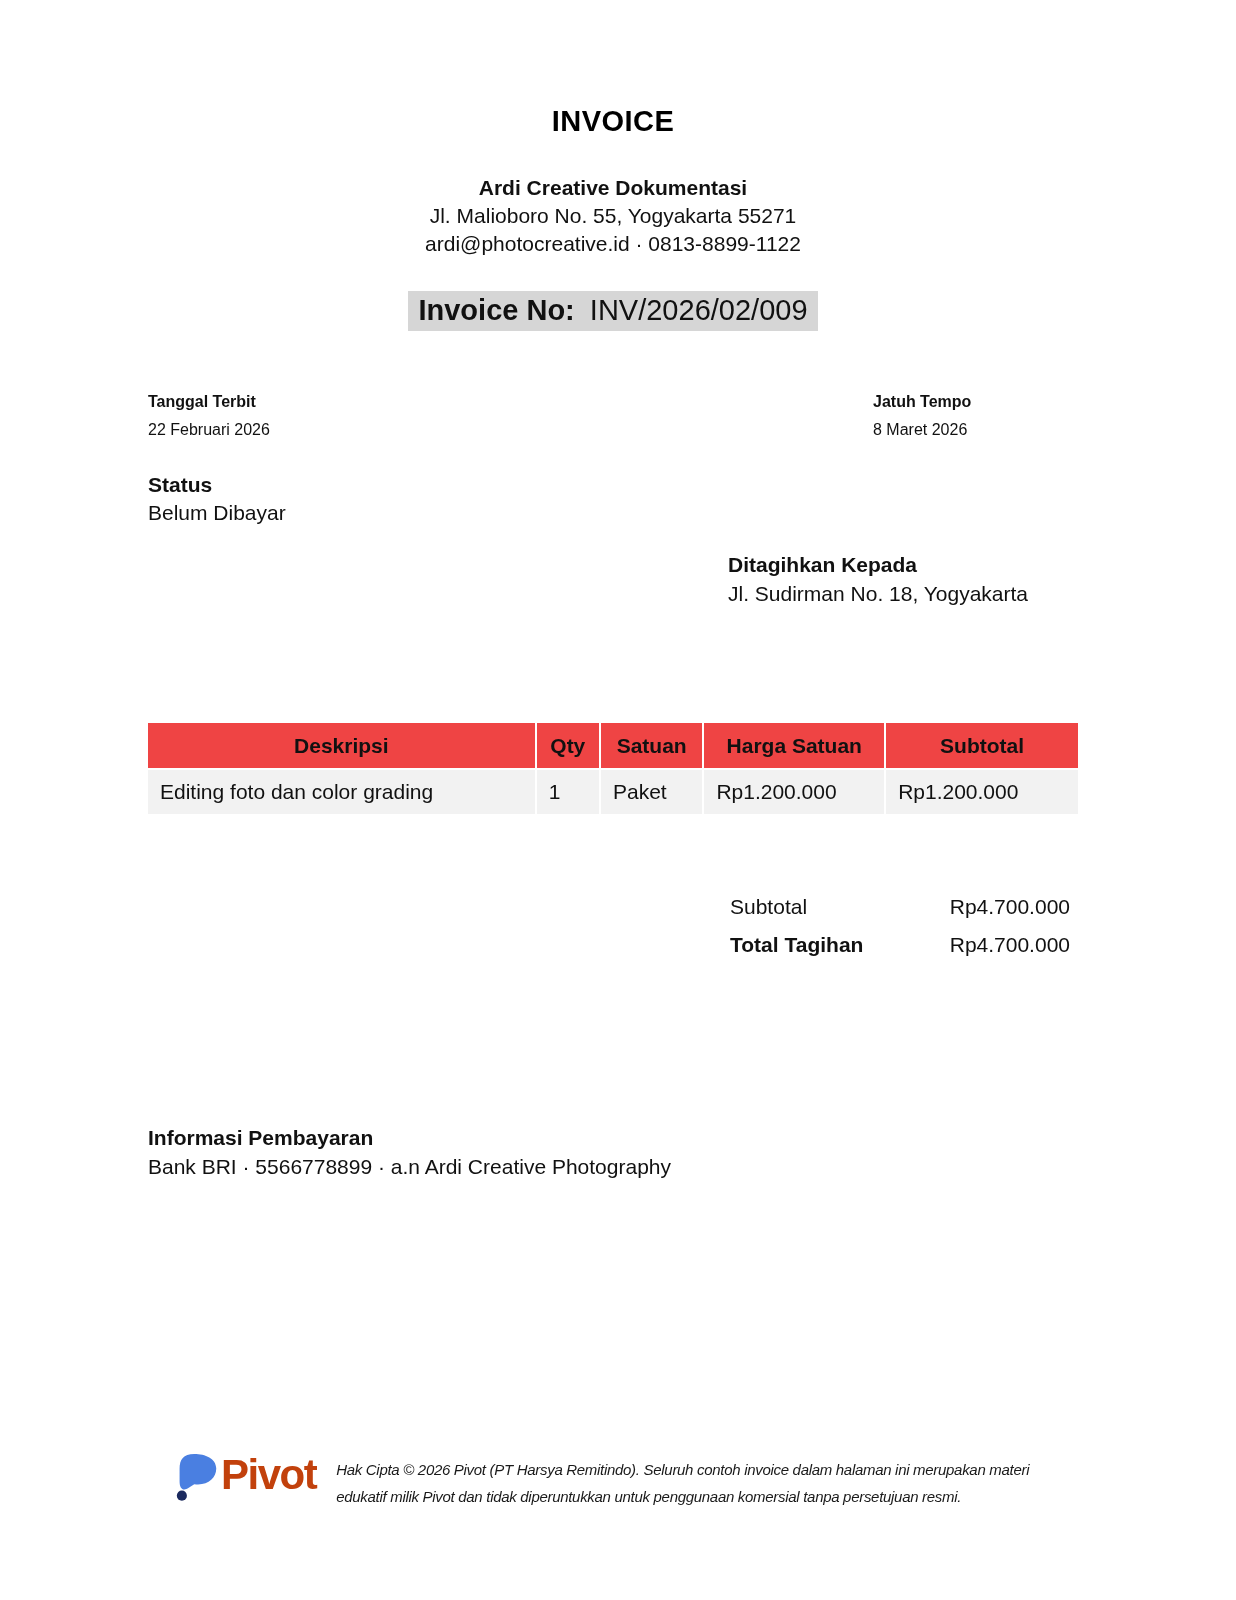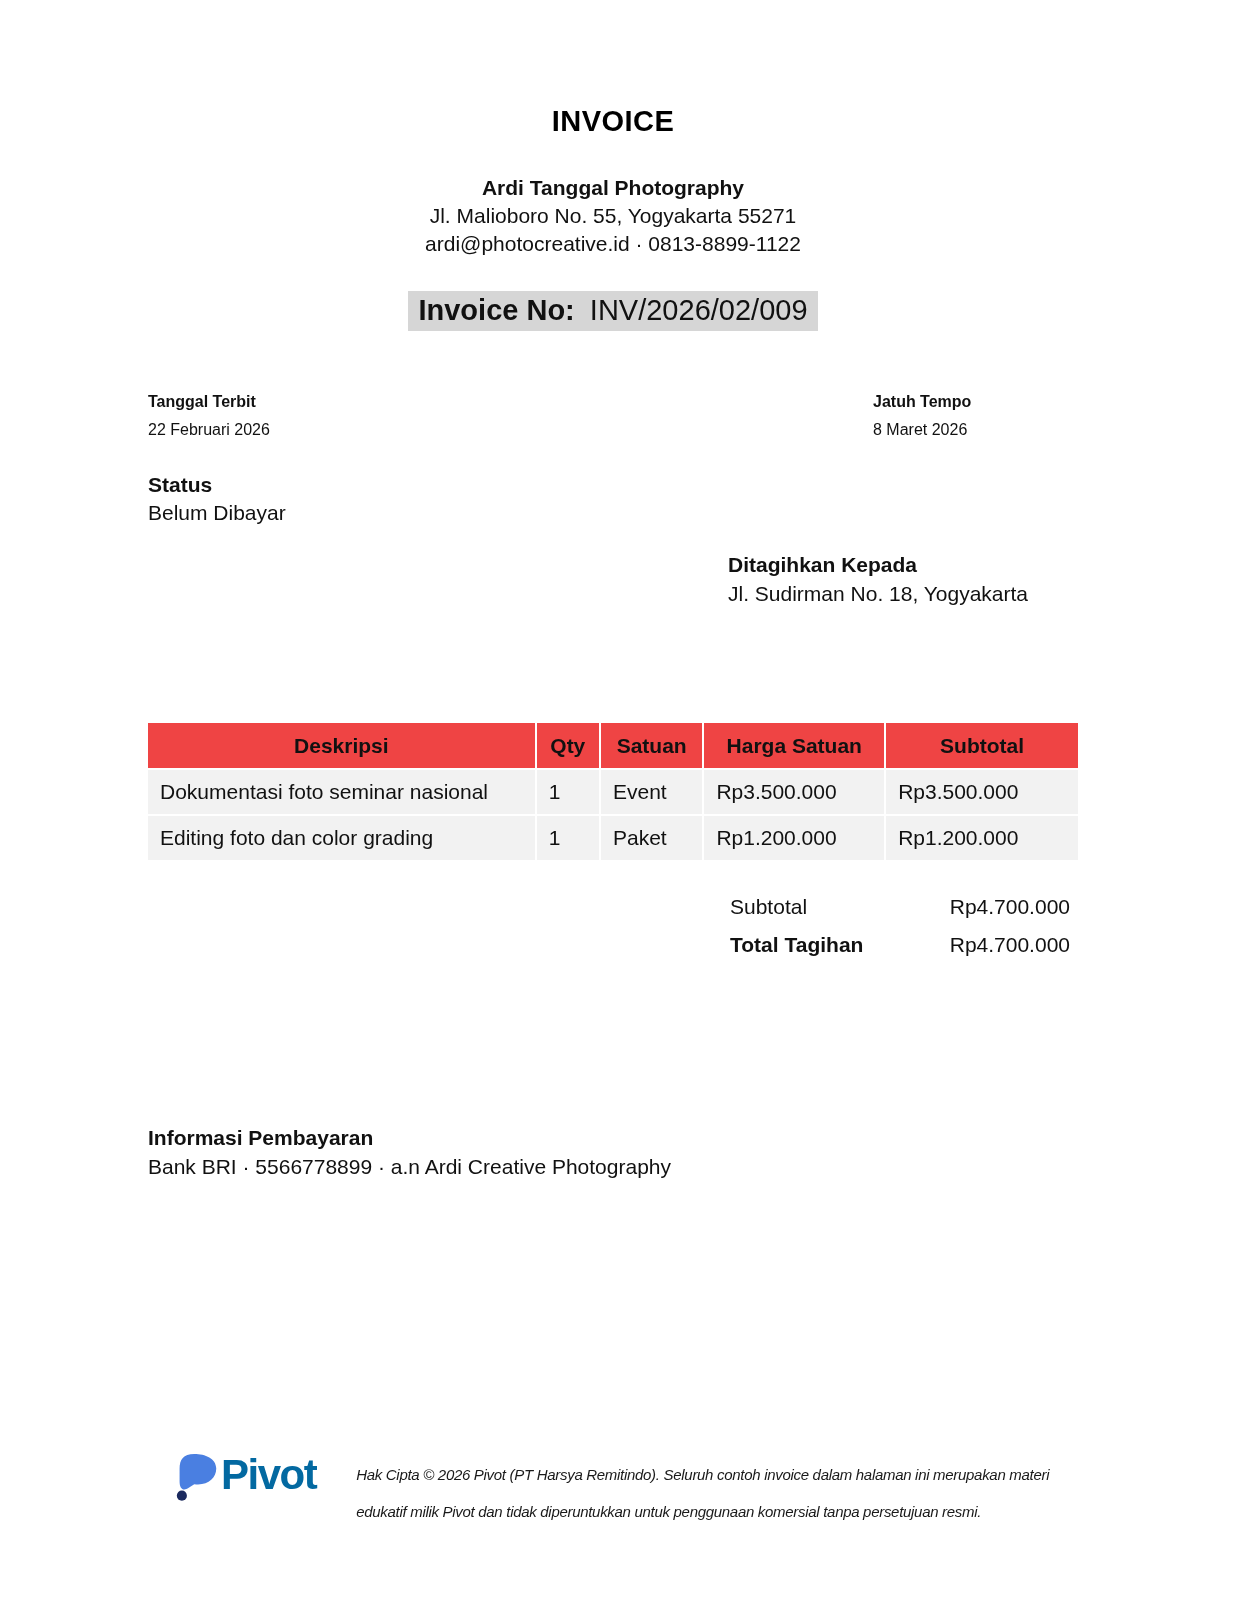"Ardi Tanggal Photography" div.company-name { text: Tanggal Photography -> Creative Dokumentasi }
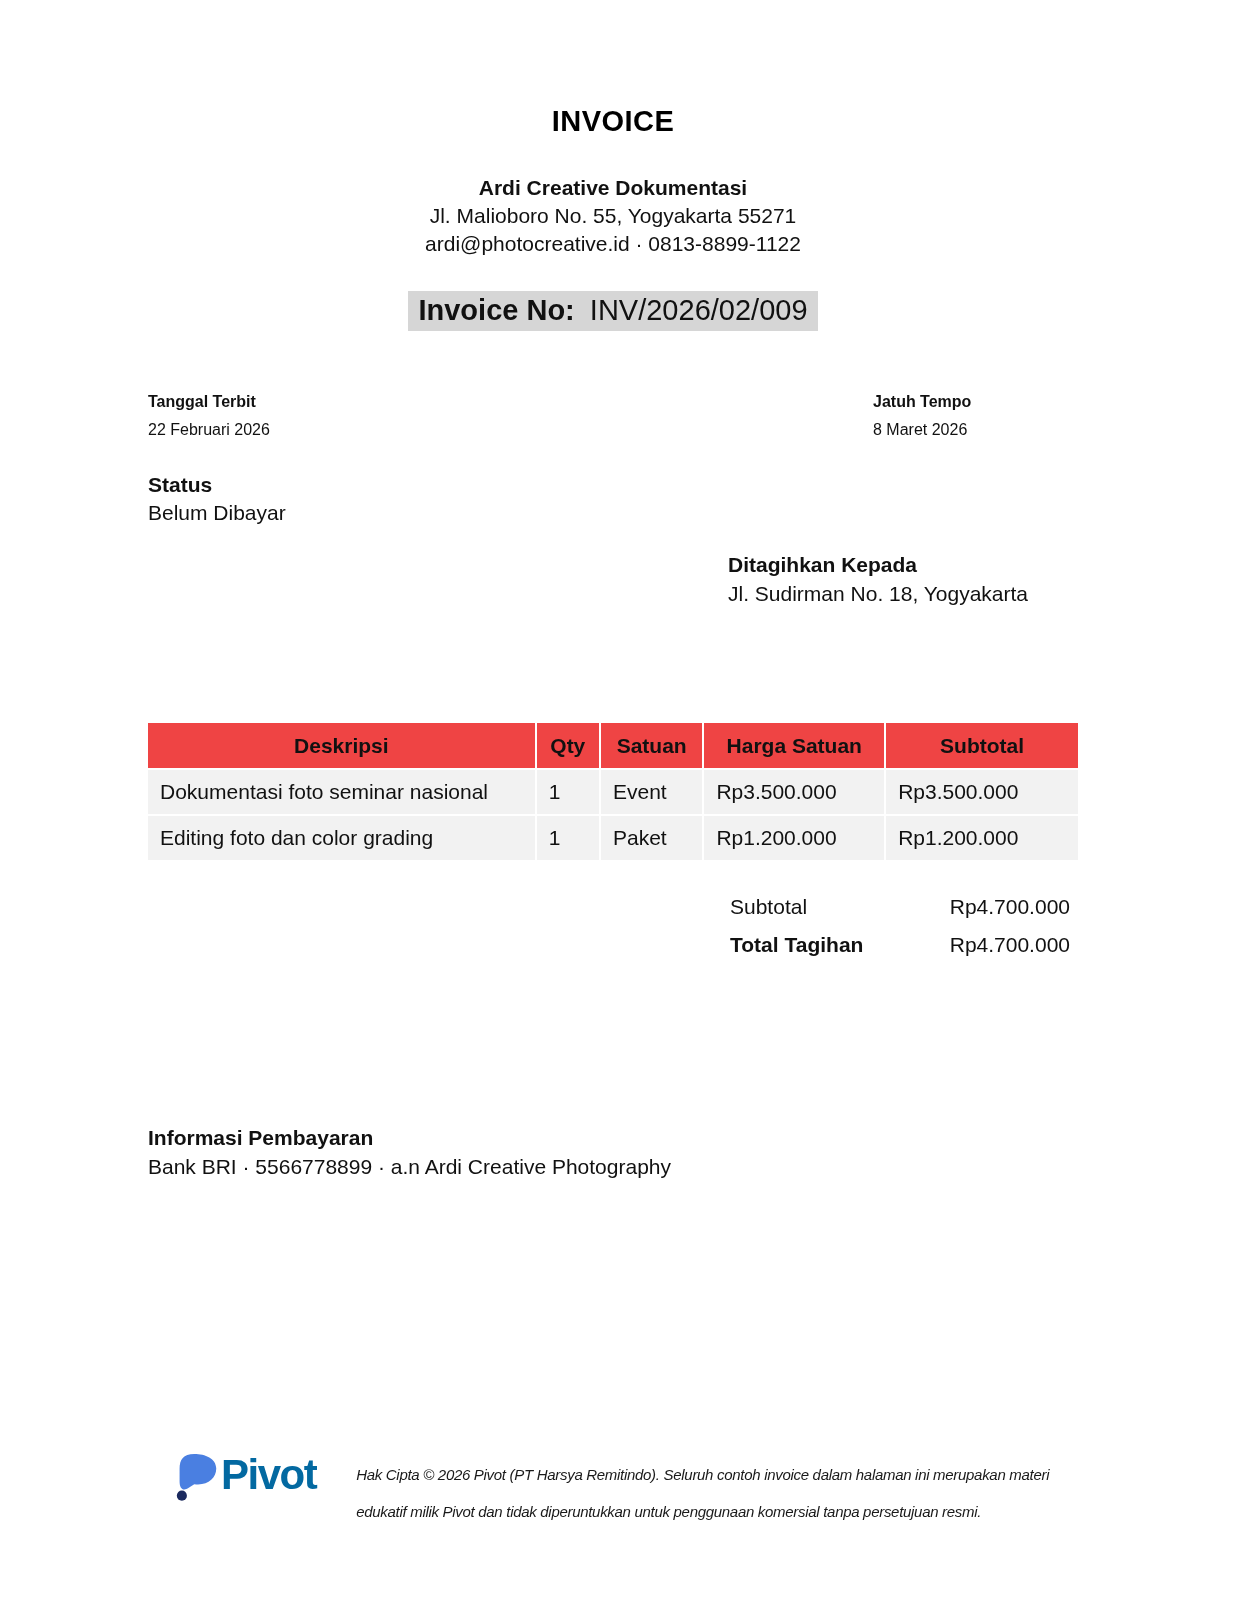"Dokumentasi foto seminar nasional" tr { html: <tr> <td>Dokumentasi foto seminar nasional</td> <td>1</td> <td>Event</td> <td>Rp3.500.000</td> <td>Rp3.500.000</td> </tr> -> none }
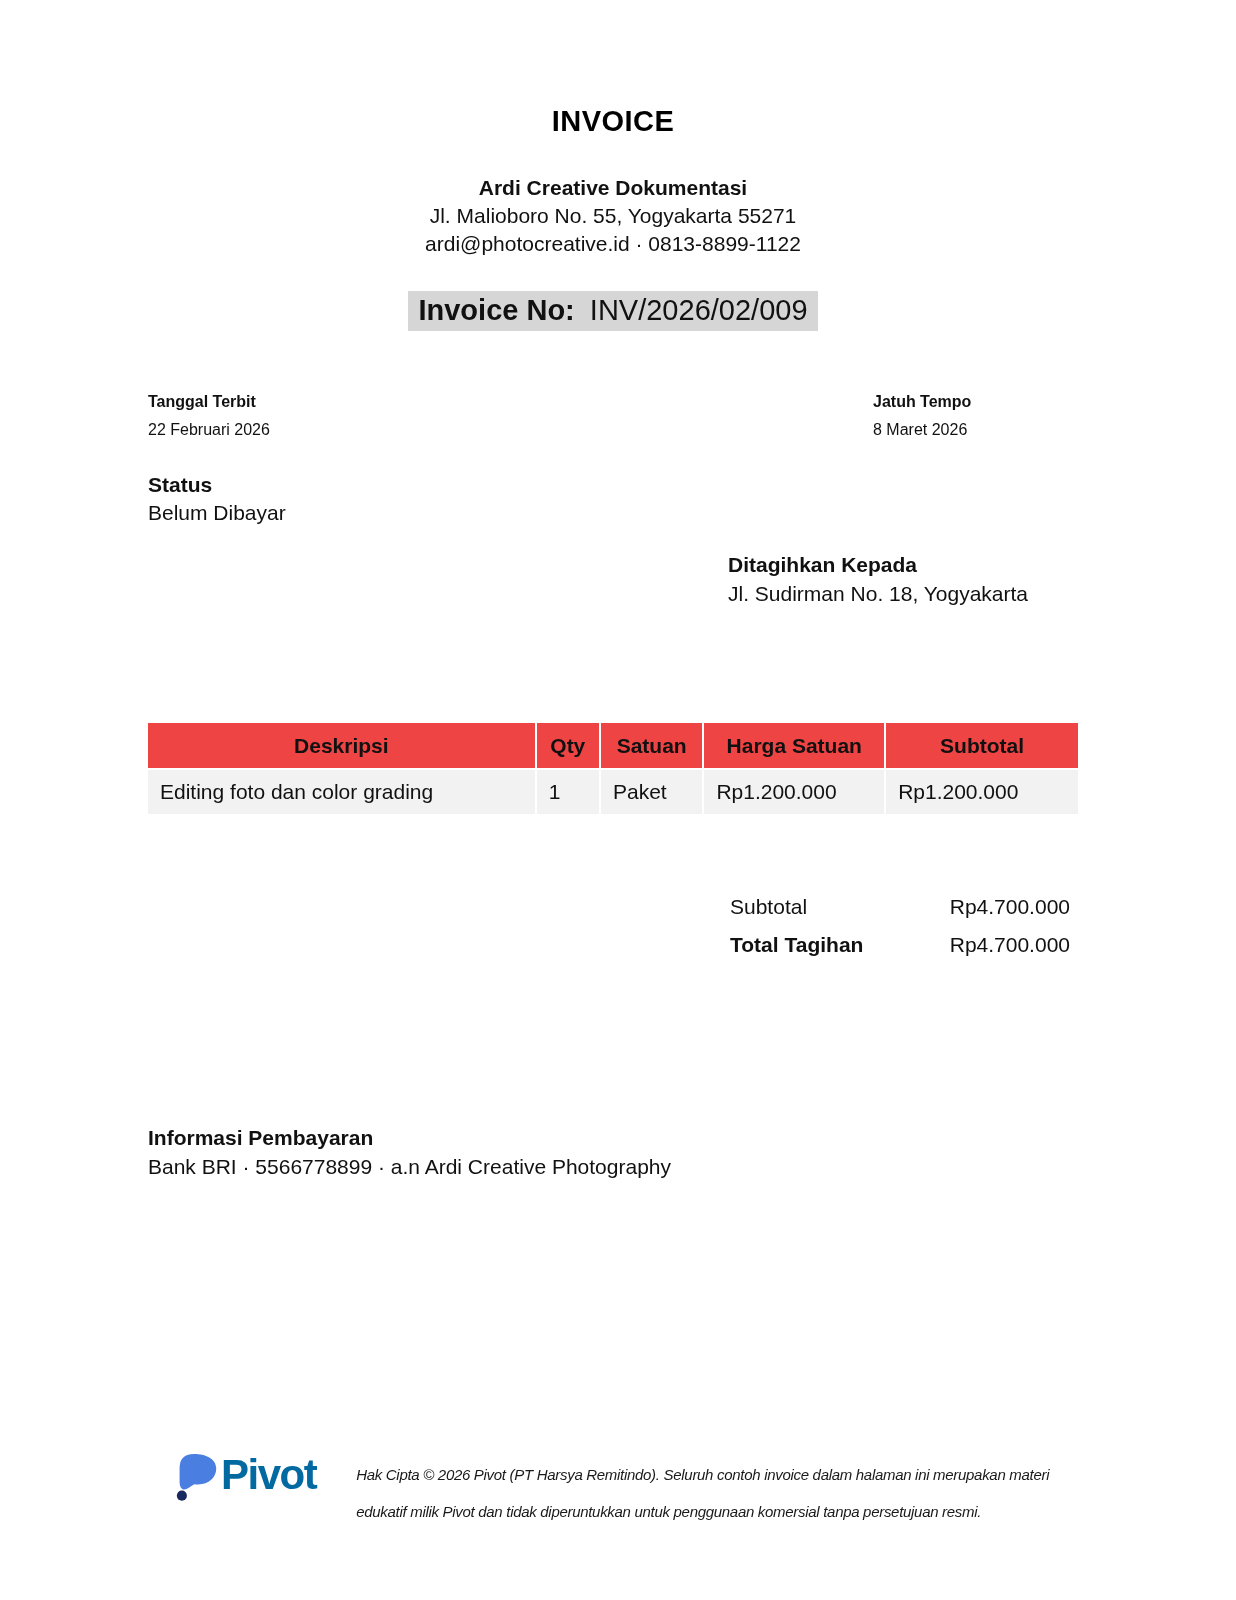"Pivot" .brand-text { color: #0369a1 -> #c2410c }
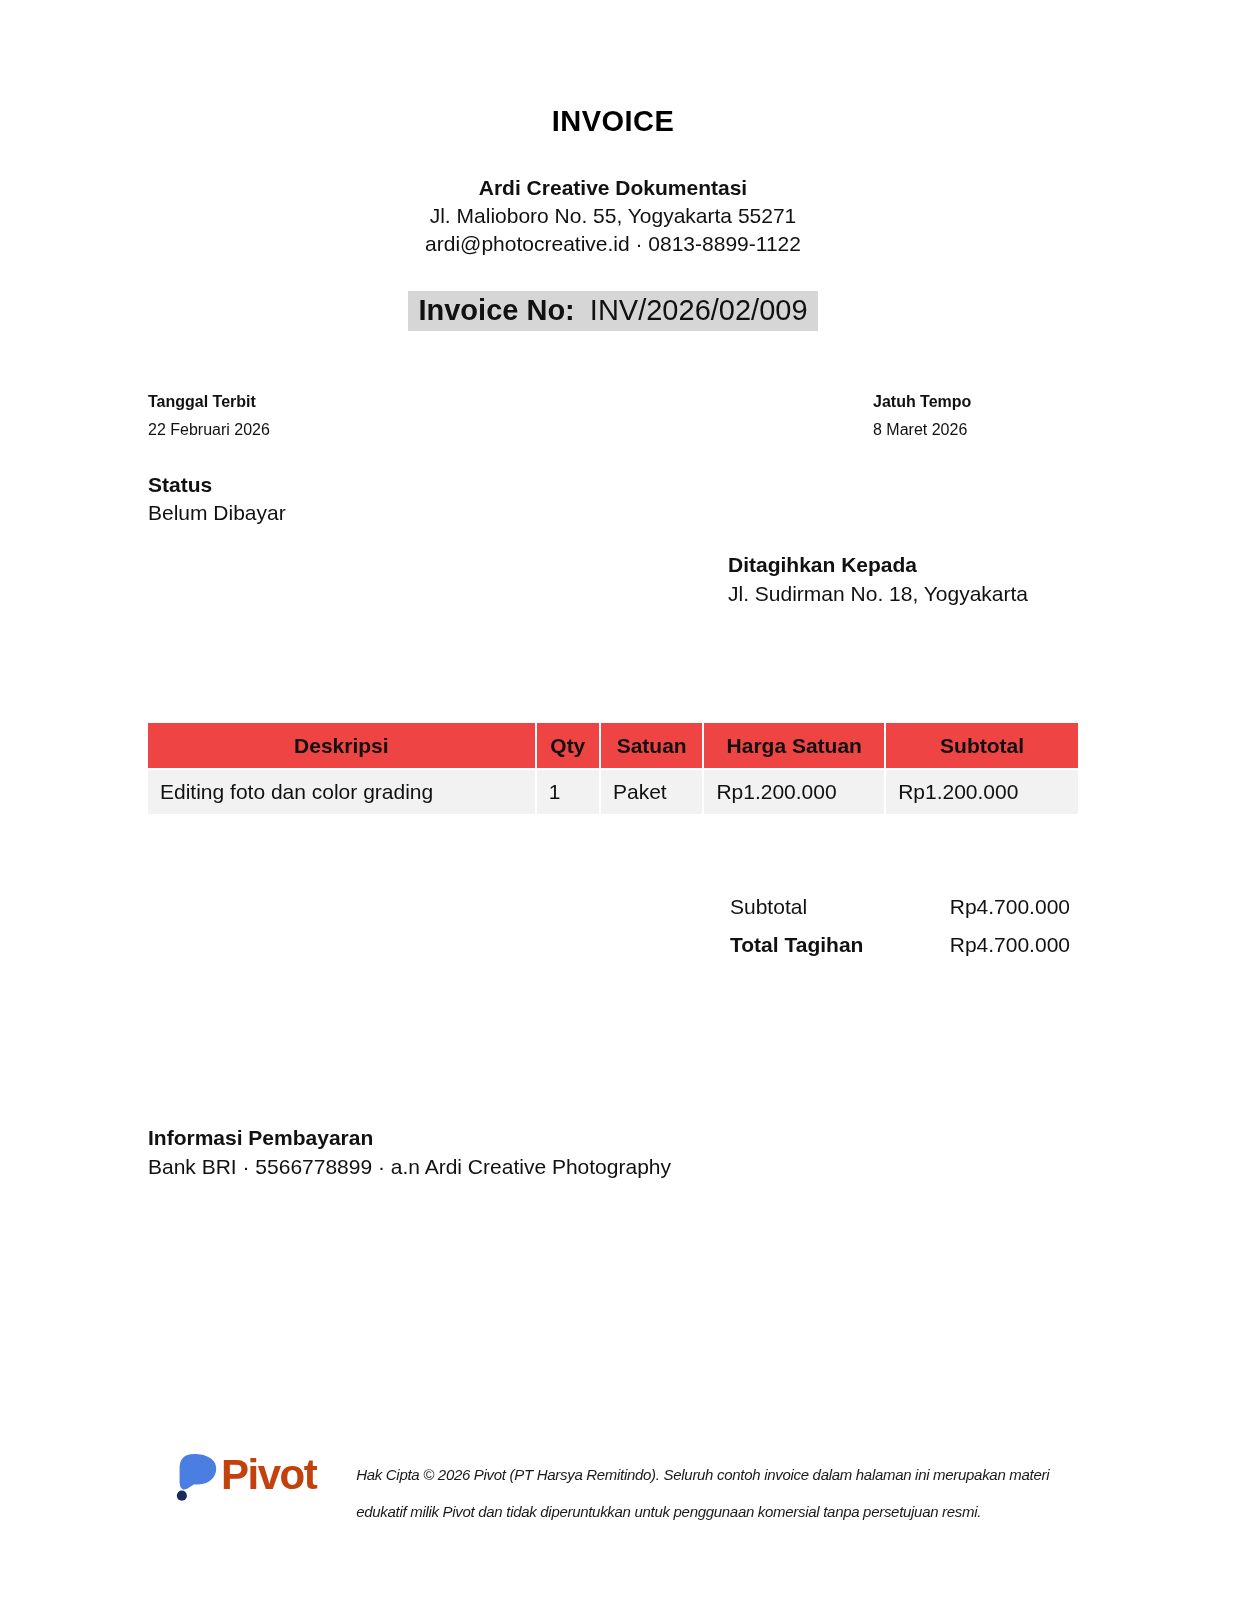"Hak Cipta © 2026 Pivot" .copyright { line-height: 37px -> 27px; margin-left: 40px -> 20px }
